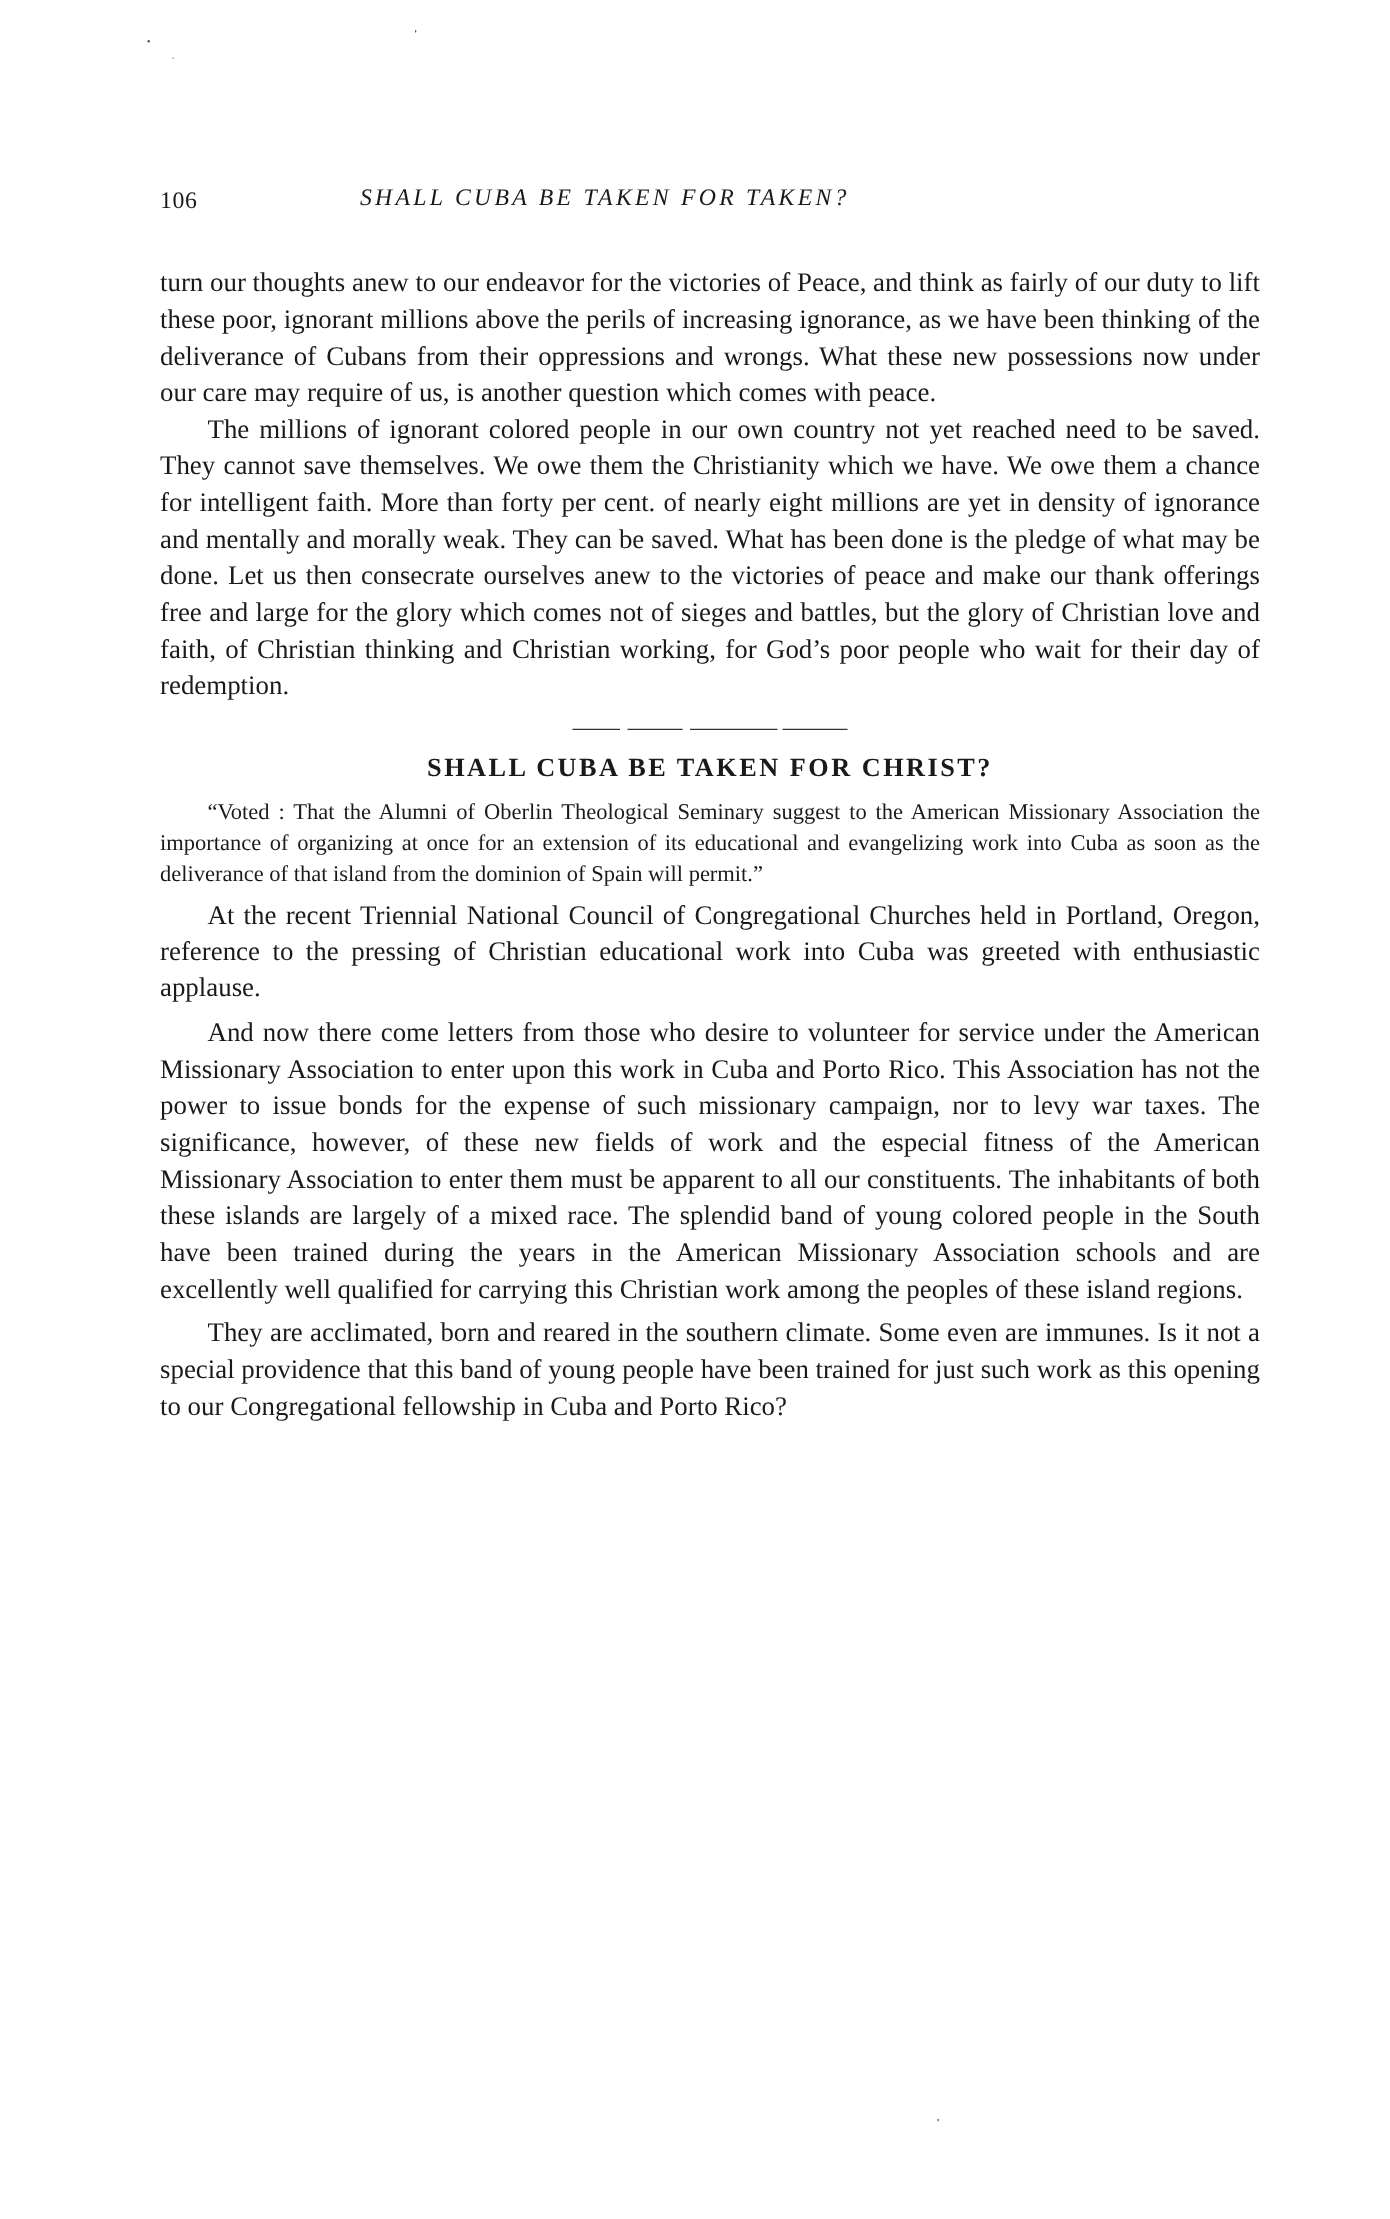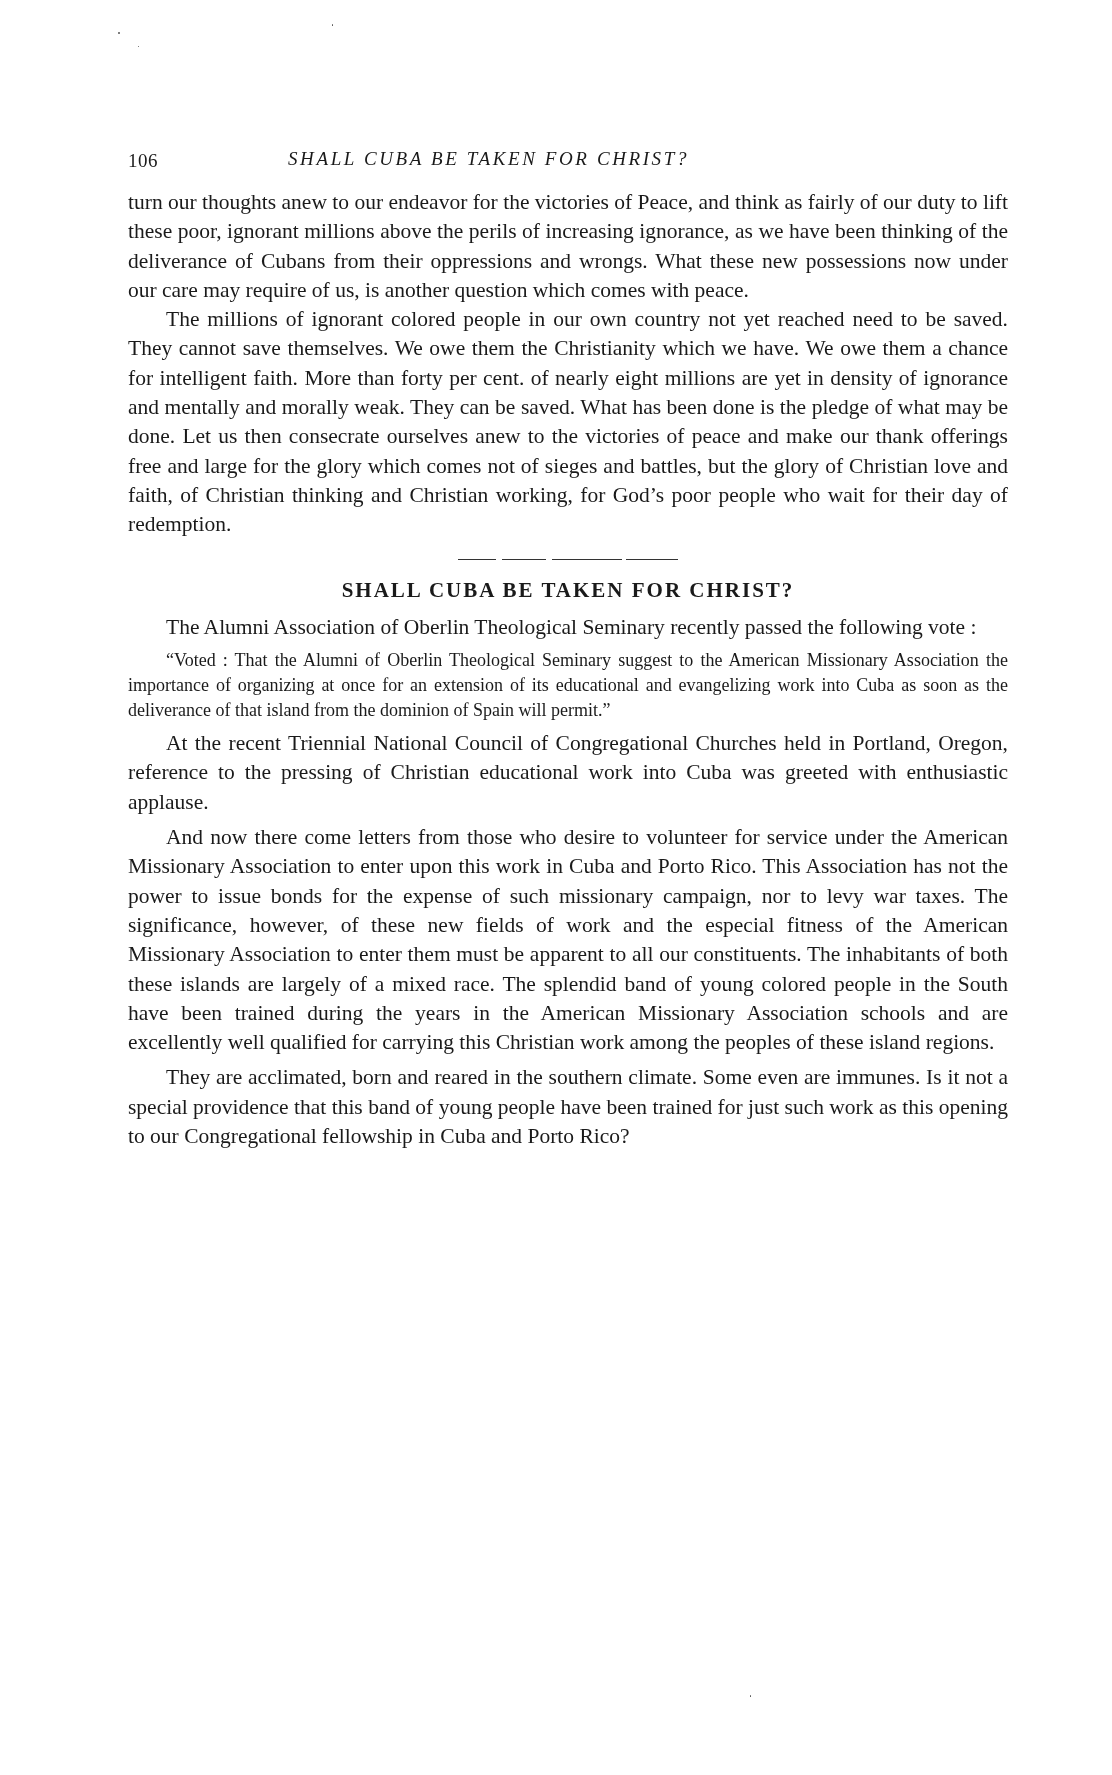"CHRIST?" span { text: CHRIST -> TAKEN }
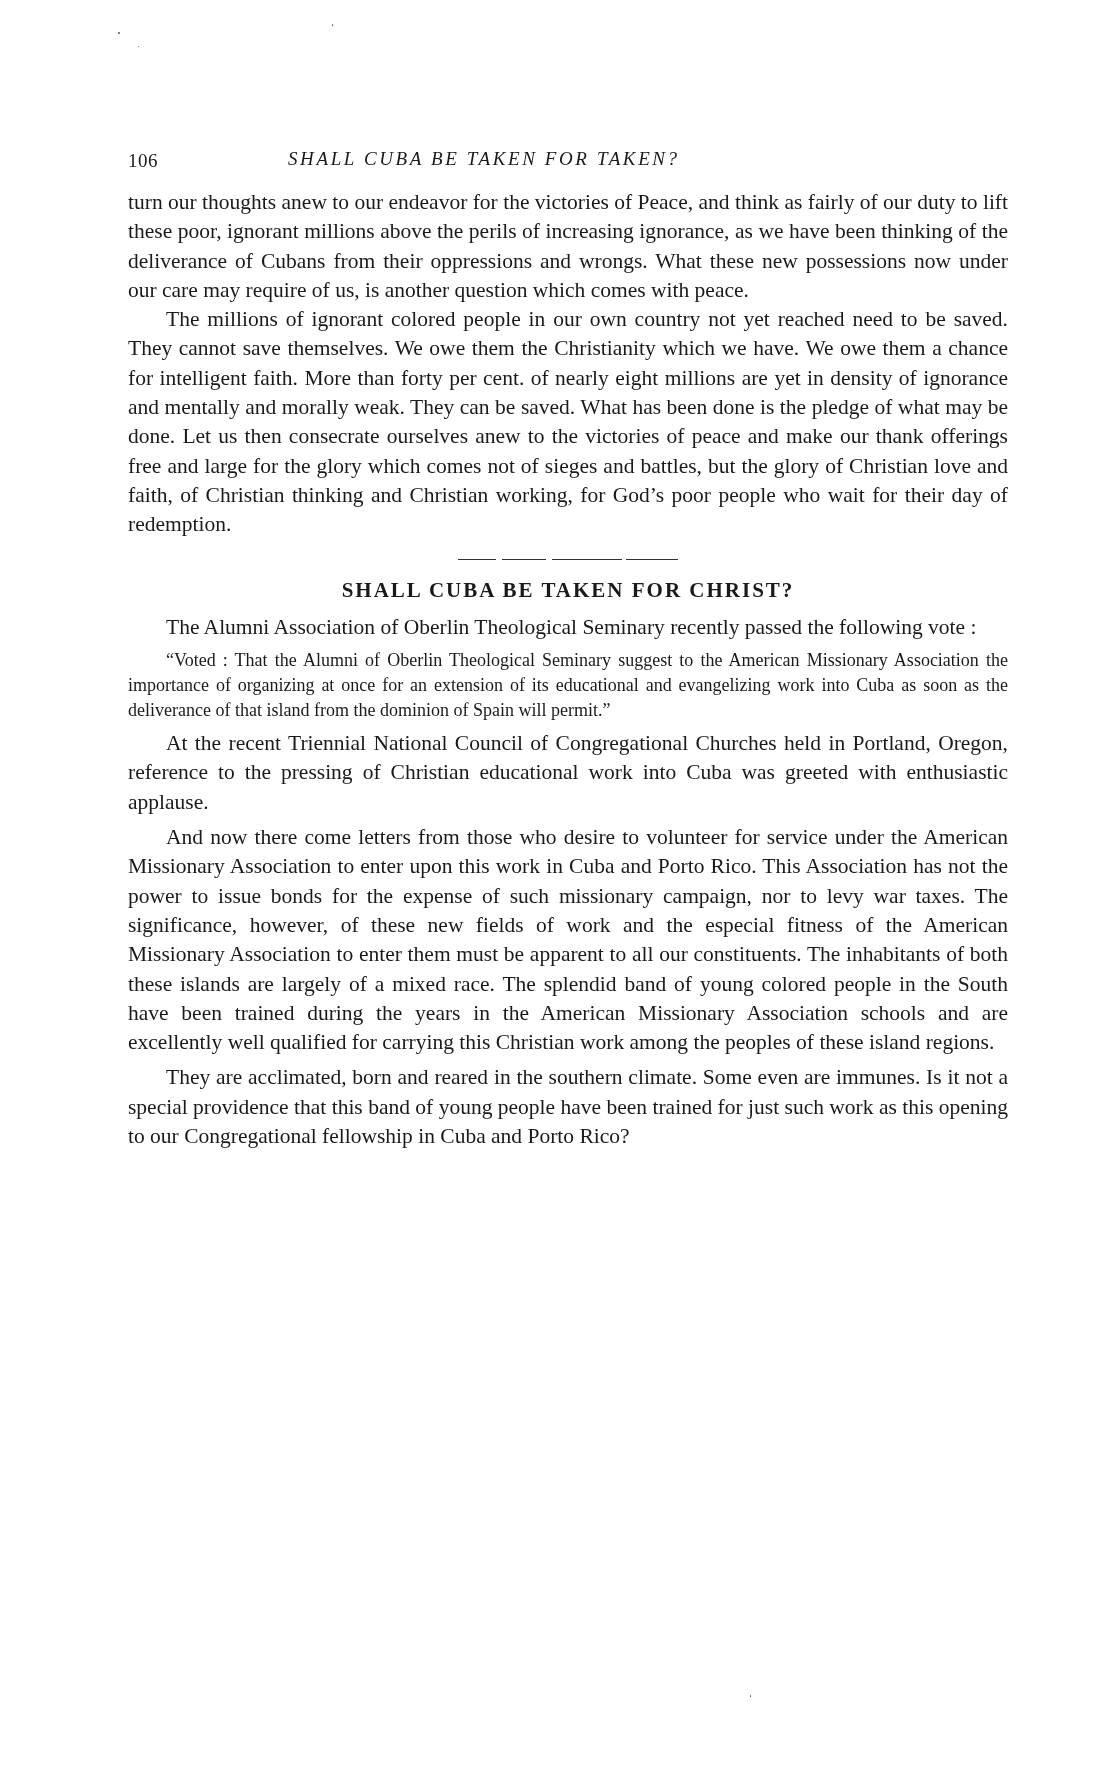"turn our thoughts anew to" .body-text { top: 188px -> 212px }
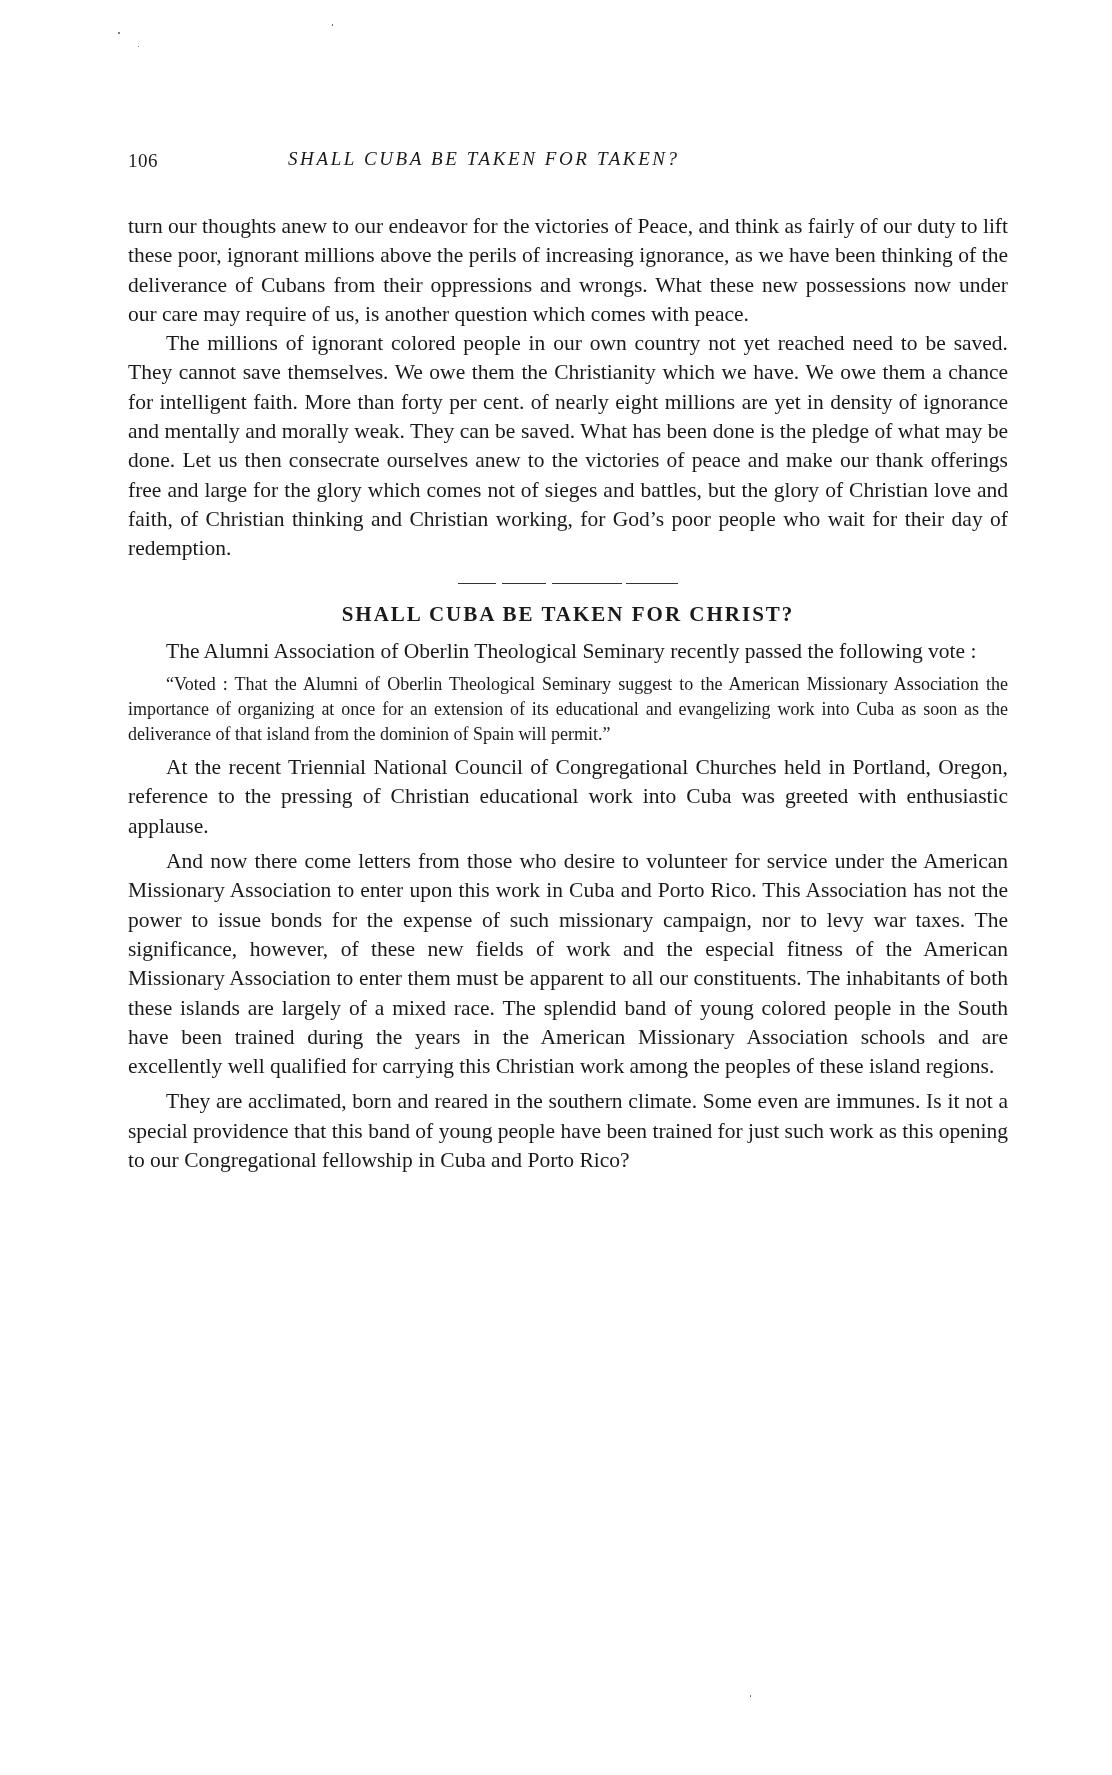"The Alumni Association of Oberlin" p.para { html: <p>The Alumni Association of Oberlin Theological Seminary recently passed the following vote :</p> -> none }
